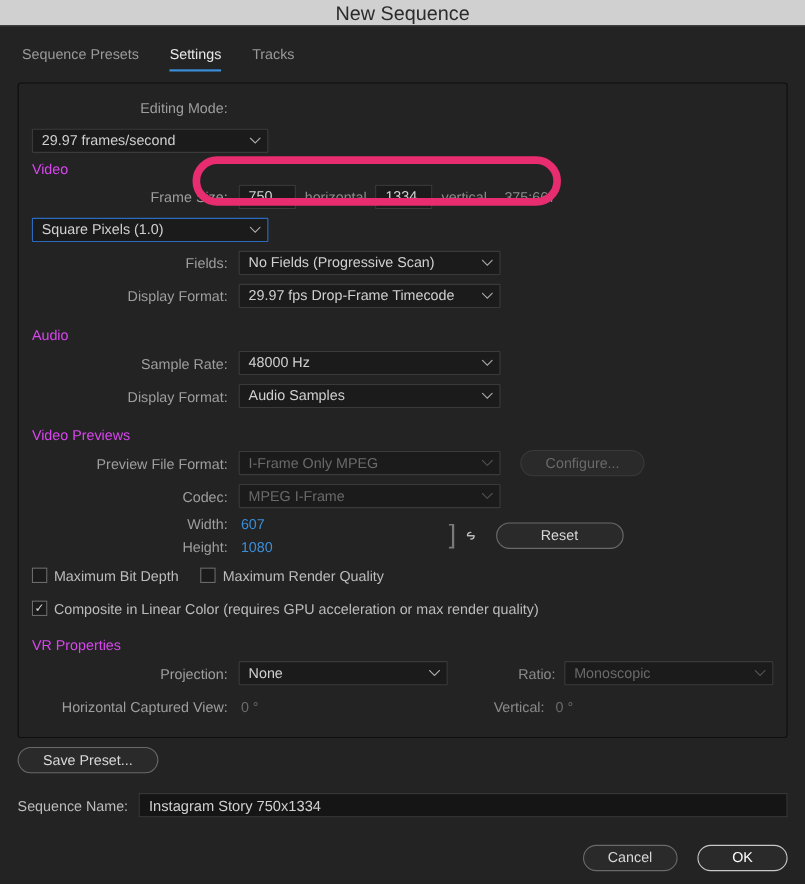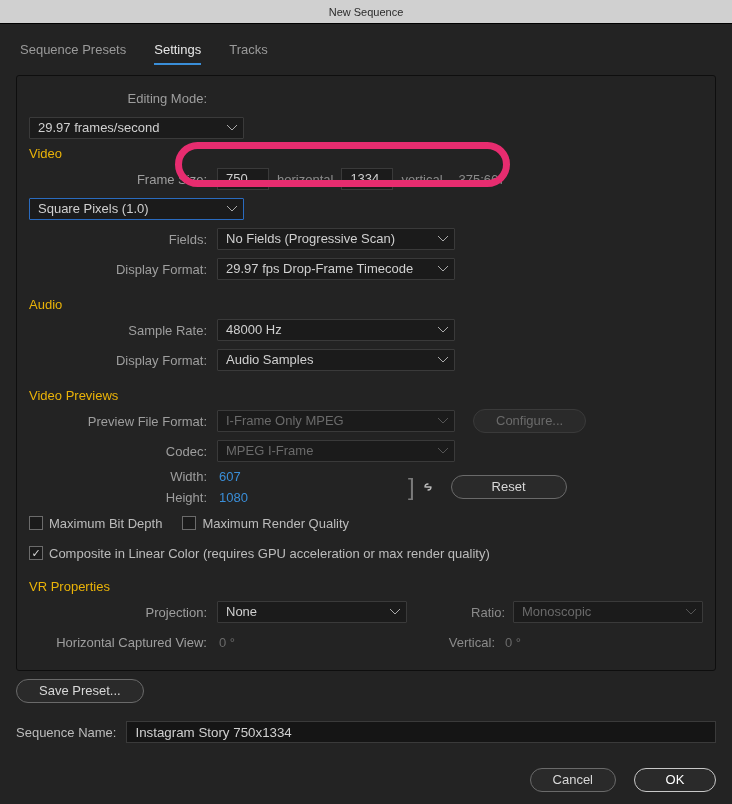"New Sequence" .titlebar { font-size: 11px -> 18px }
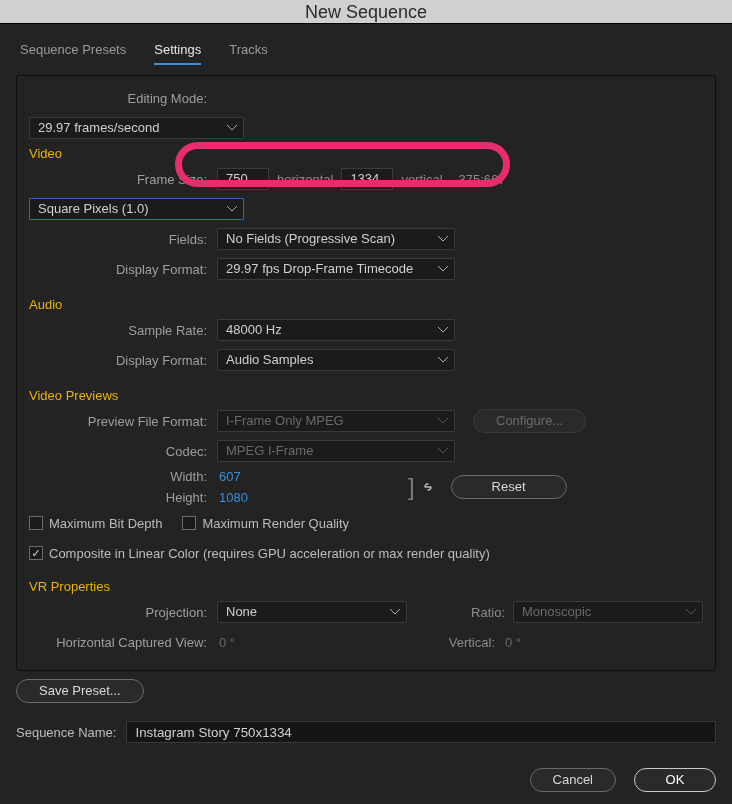"Video" .sect-title { color: #eab308 -> #d946ef }
